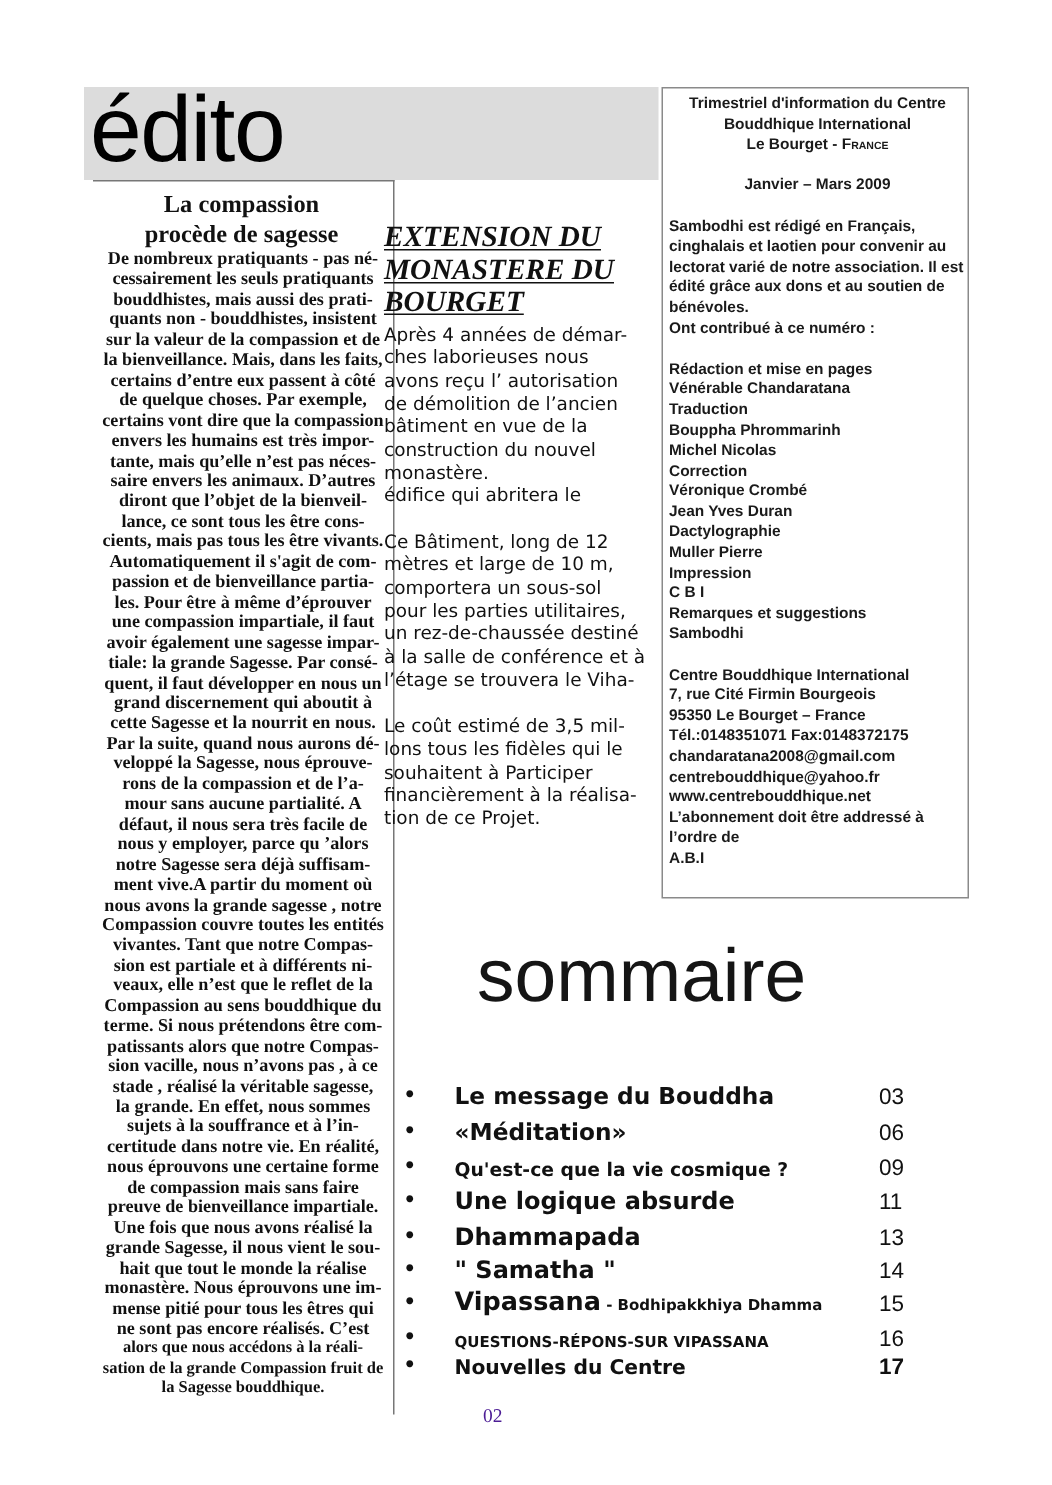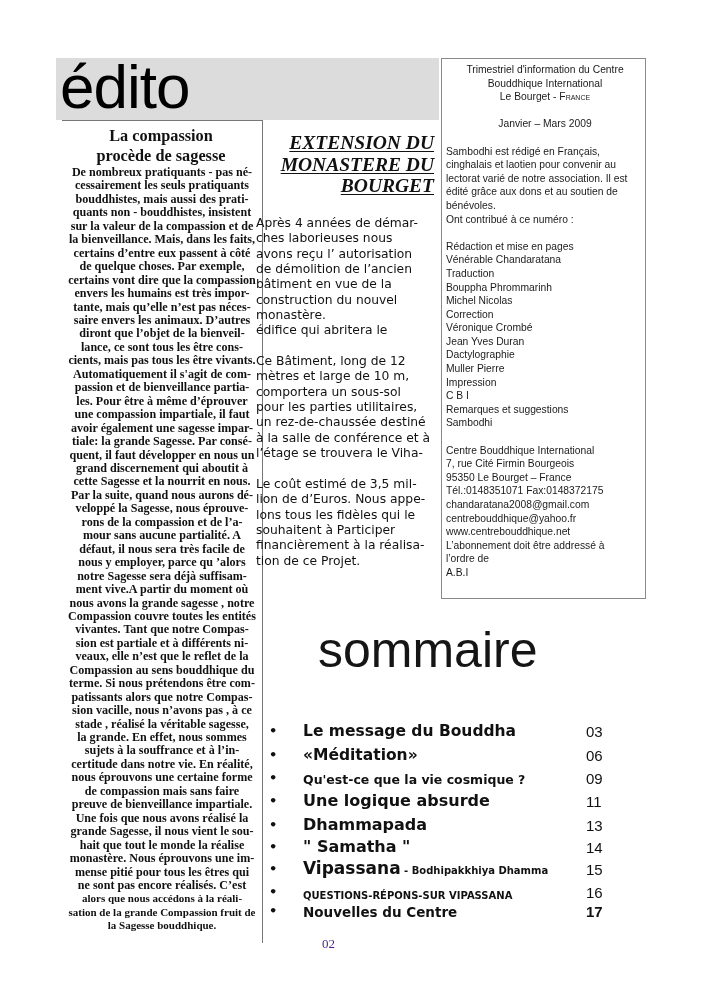"Trimestriel d'information du Centre" #info-text { font-weight: normal -> bold }
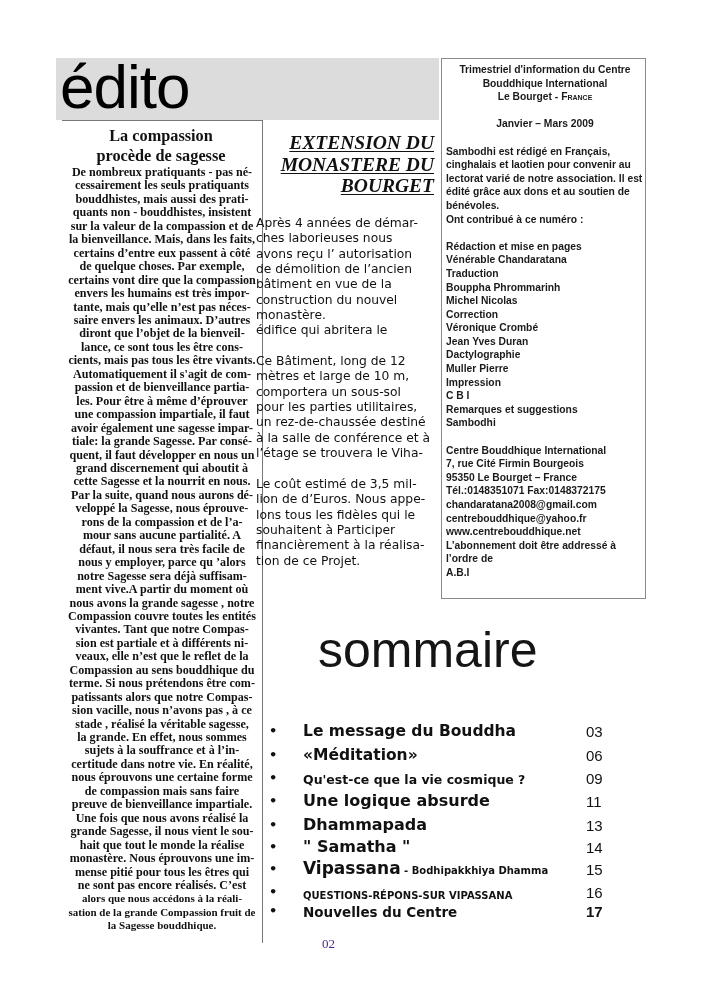"EXTENSION DU" #mid-heading { text-align: right -> left; top: 132px -> 148px }
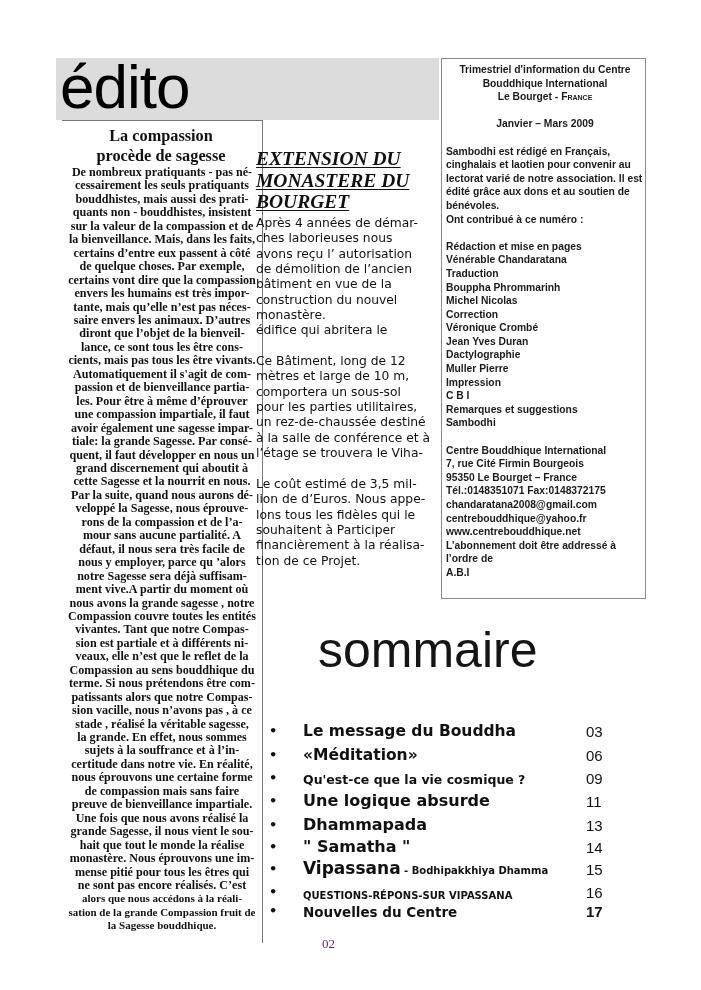"lion de d’Euros. Nous appe-" span.ln { html: <span>lion de d’Euros. Nous appe-</span> -> none }
